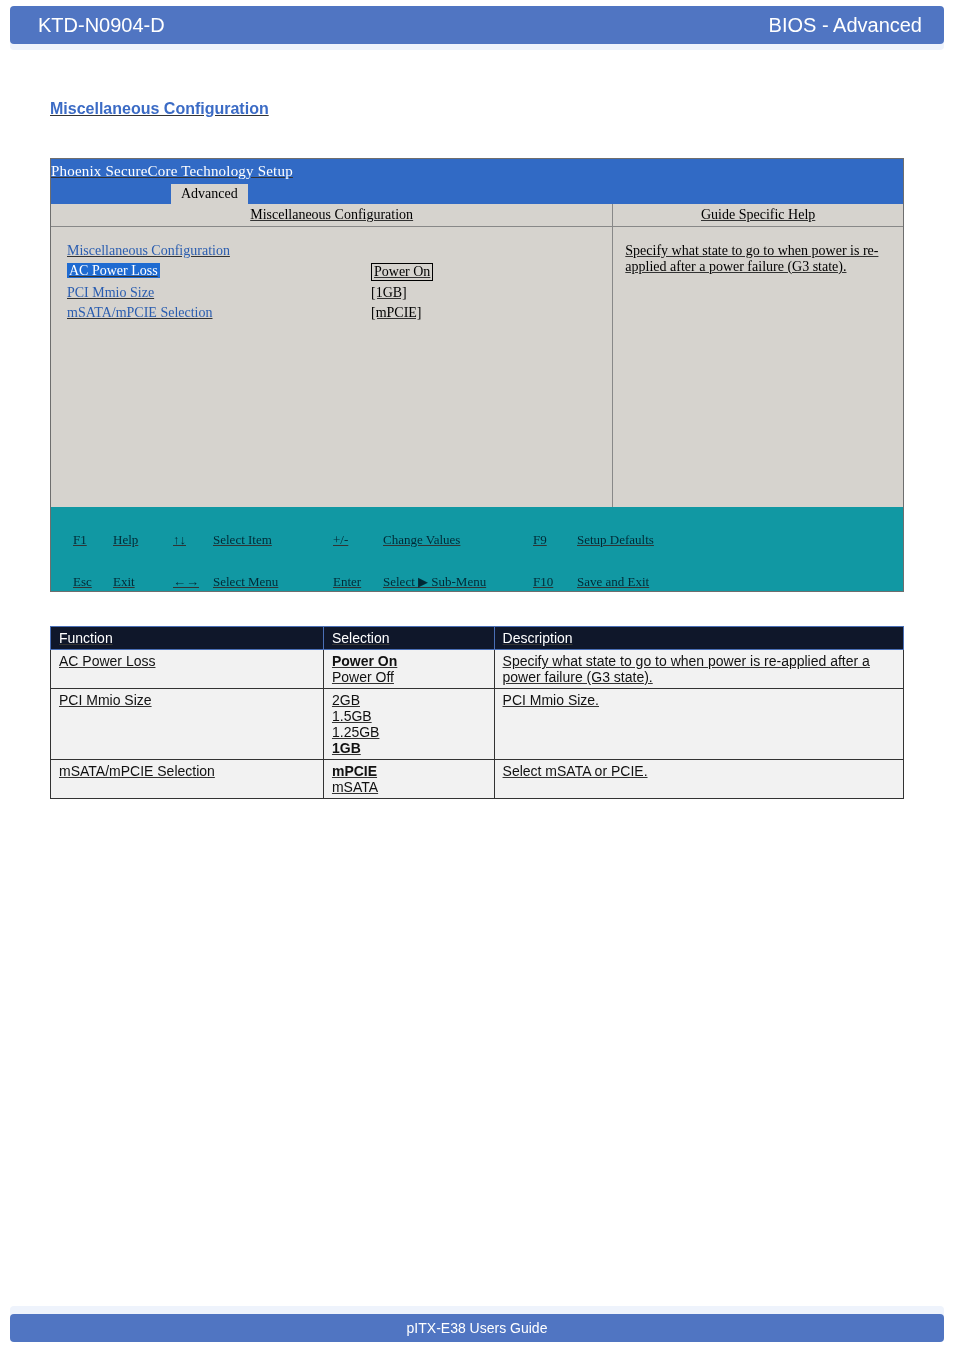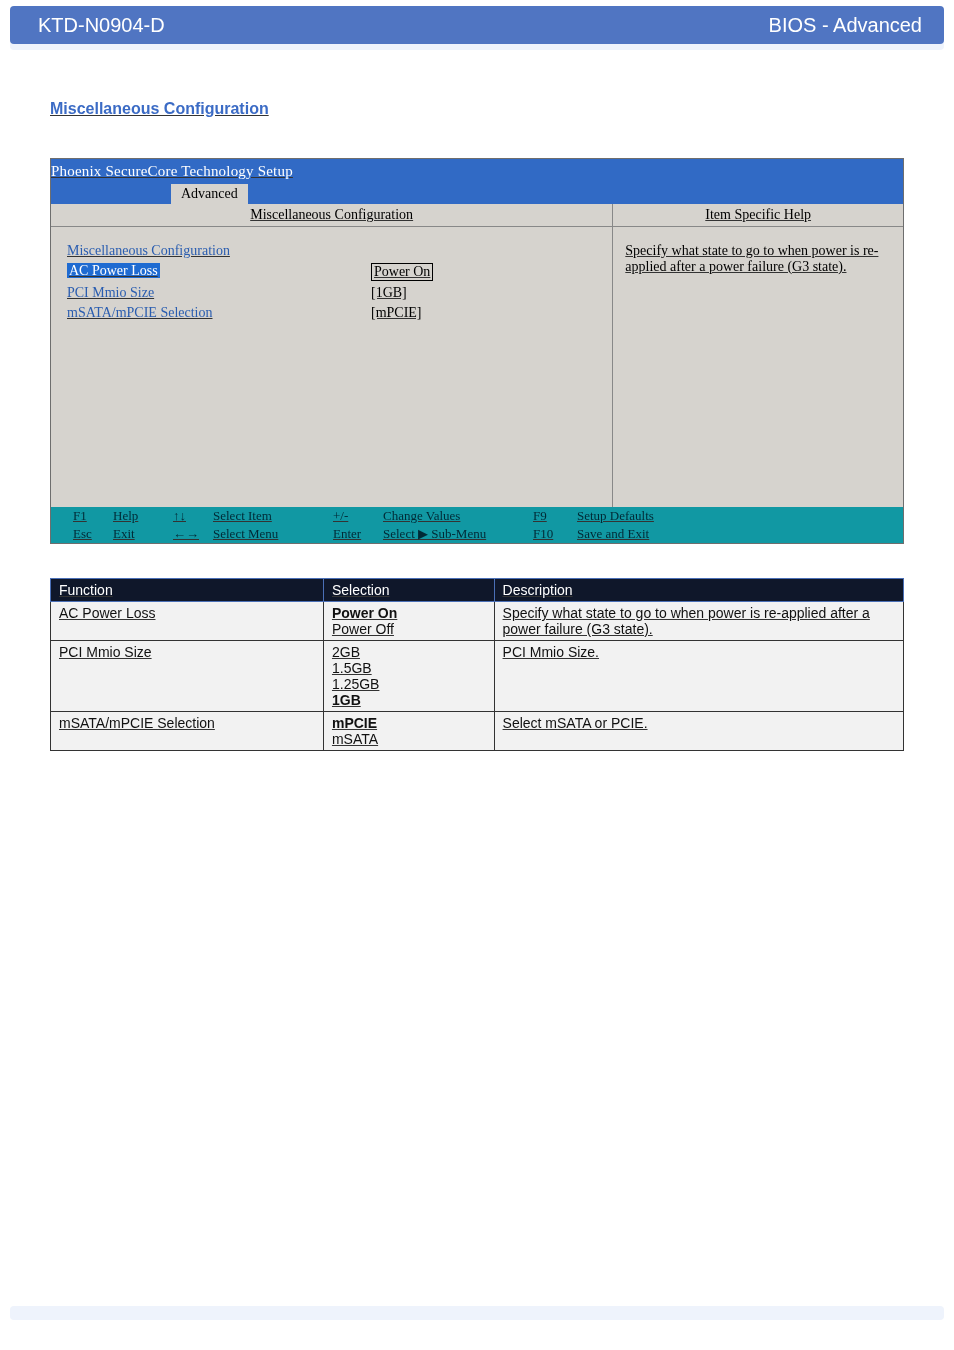"Item Specific Help" div.righthead { text: Item -> Guide }
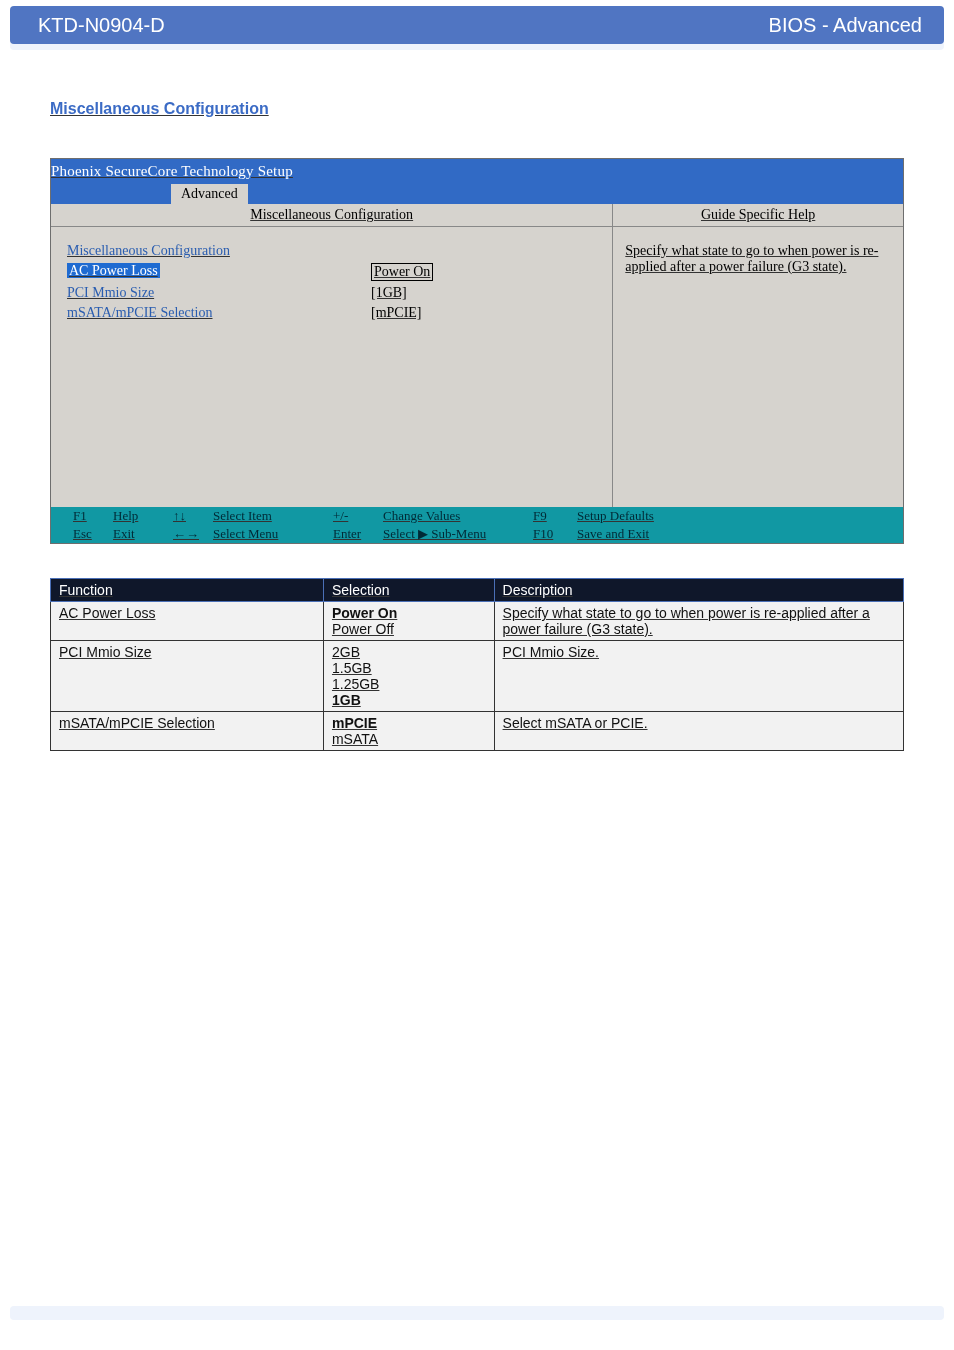"F1" .bios-foot .frow span { margin-top: none -> 24px }
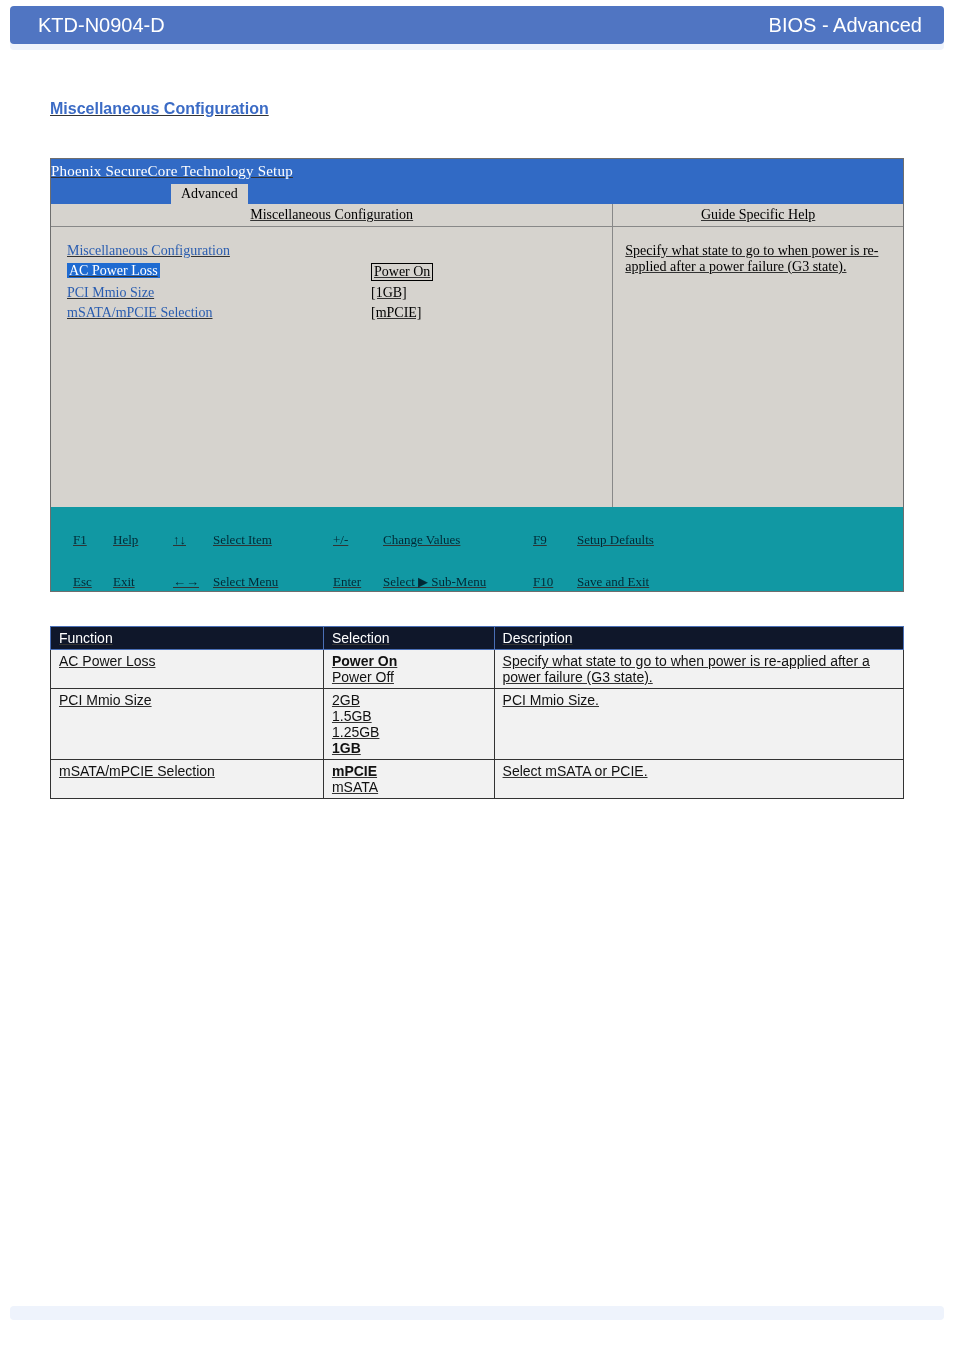"pITX-E38 Users Guide" div.ftr-bar { html: none -> <div> <span>pITX-E38 Users Guide</span> </div> }
